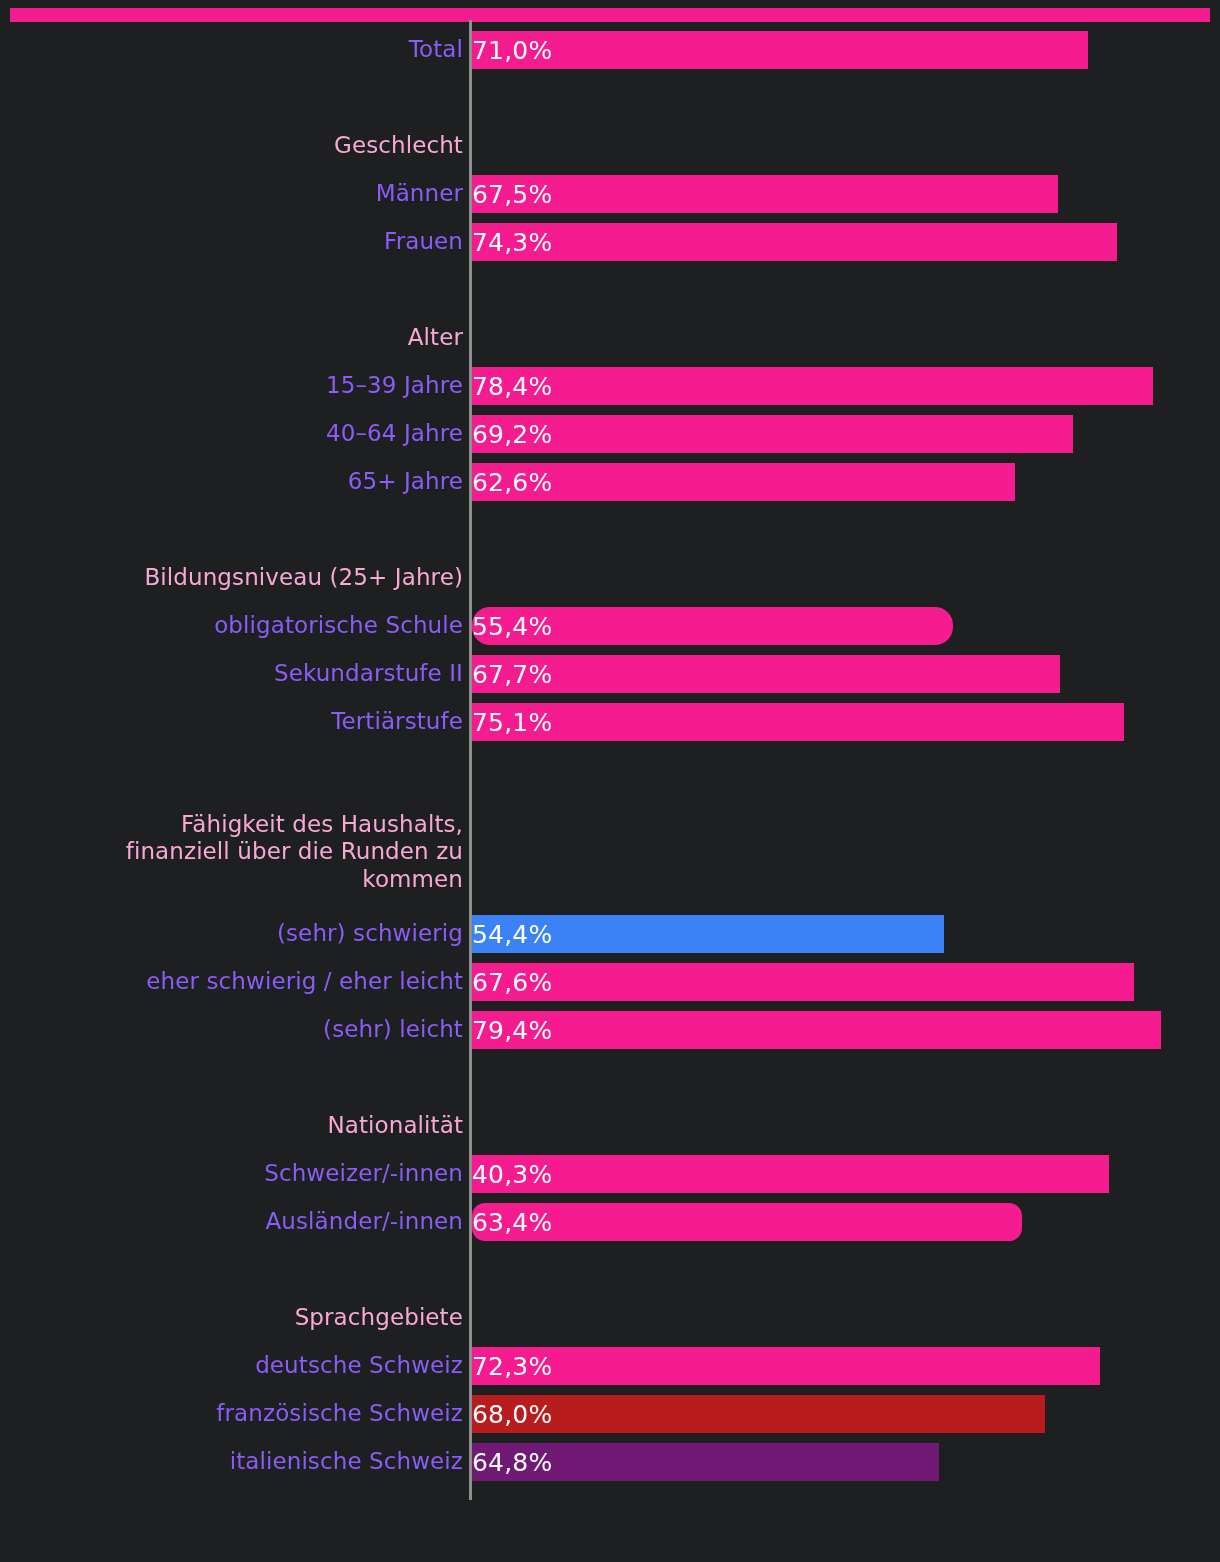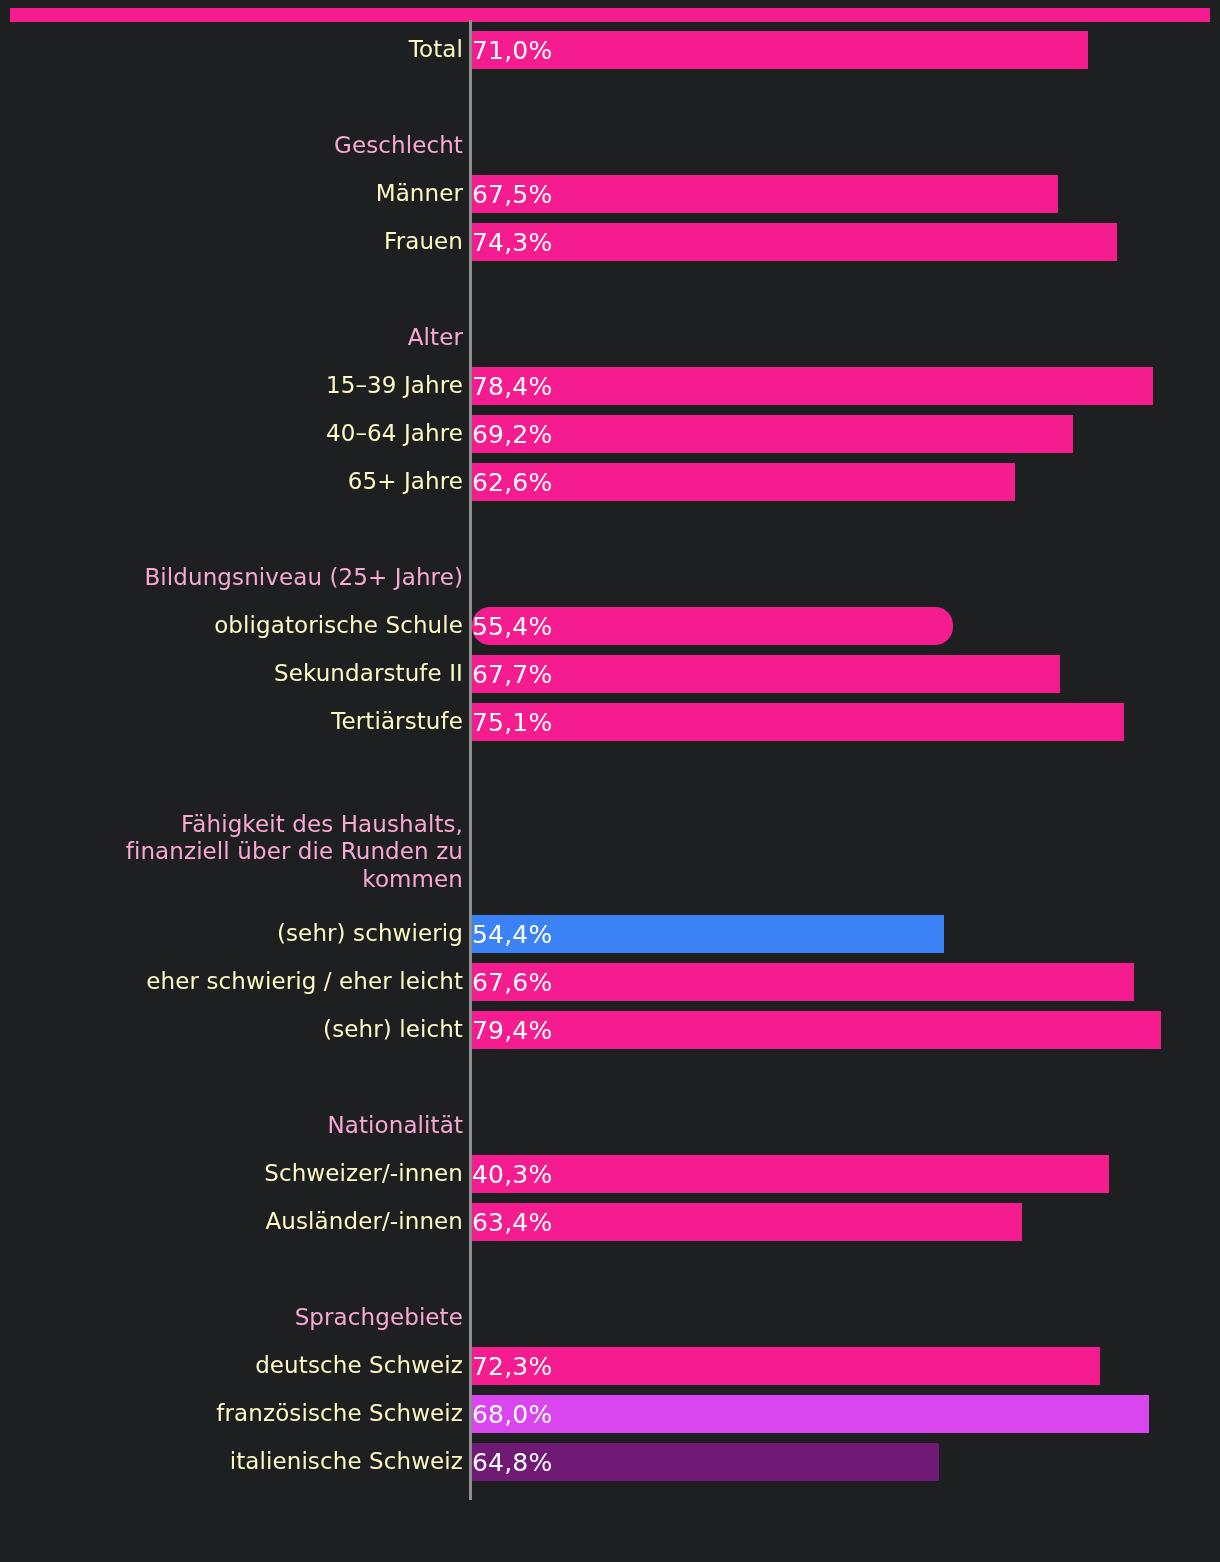"Total" .row-label { color: #fef9c3 -> #8b5cf6 }
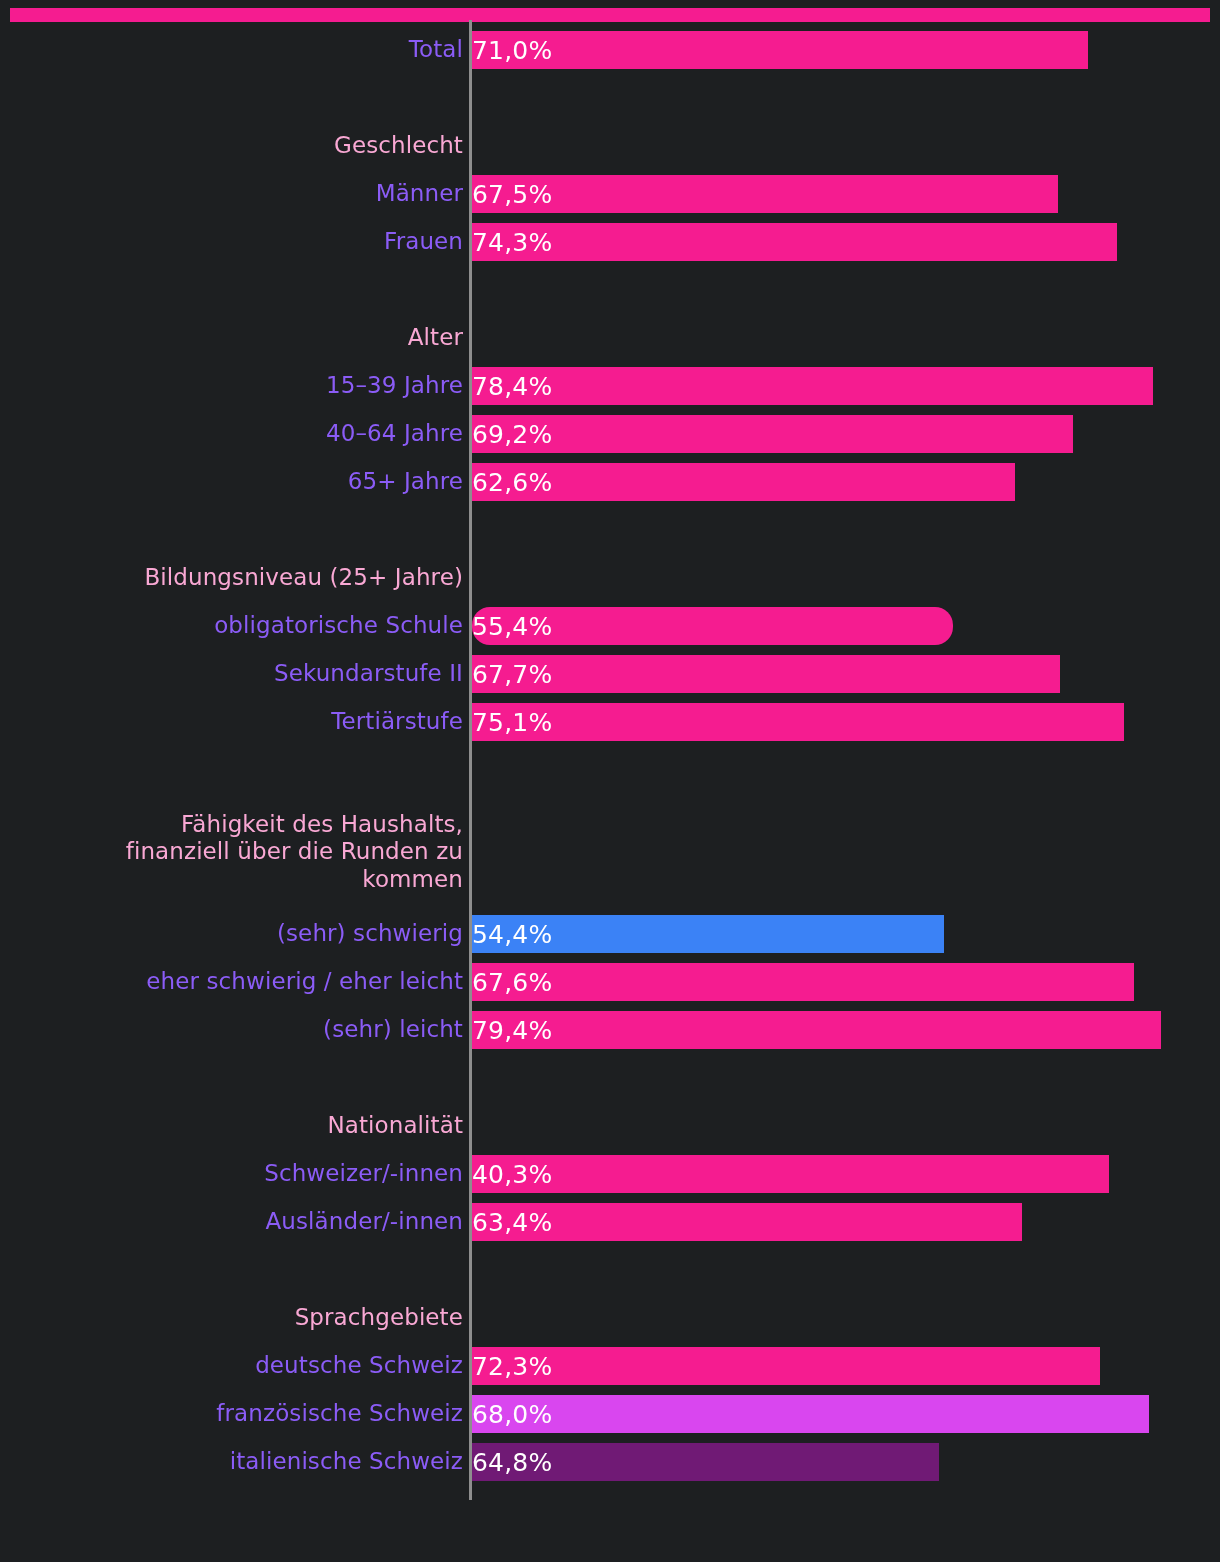"63,4%" div.bar { border-radius: none -> 13px }
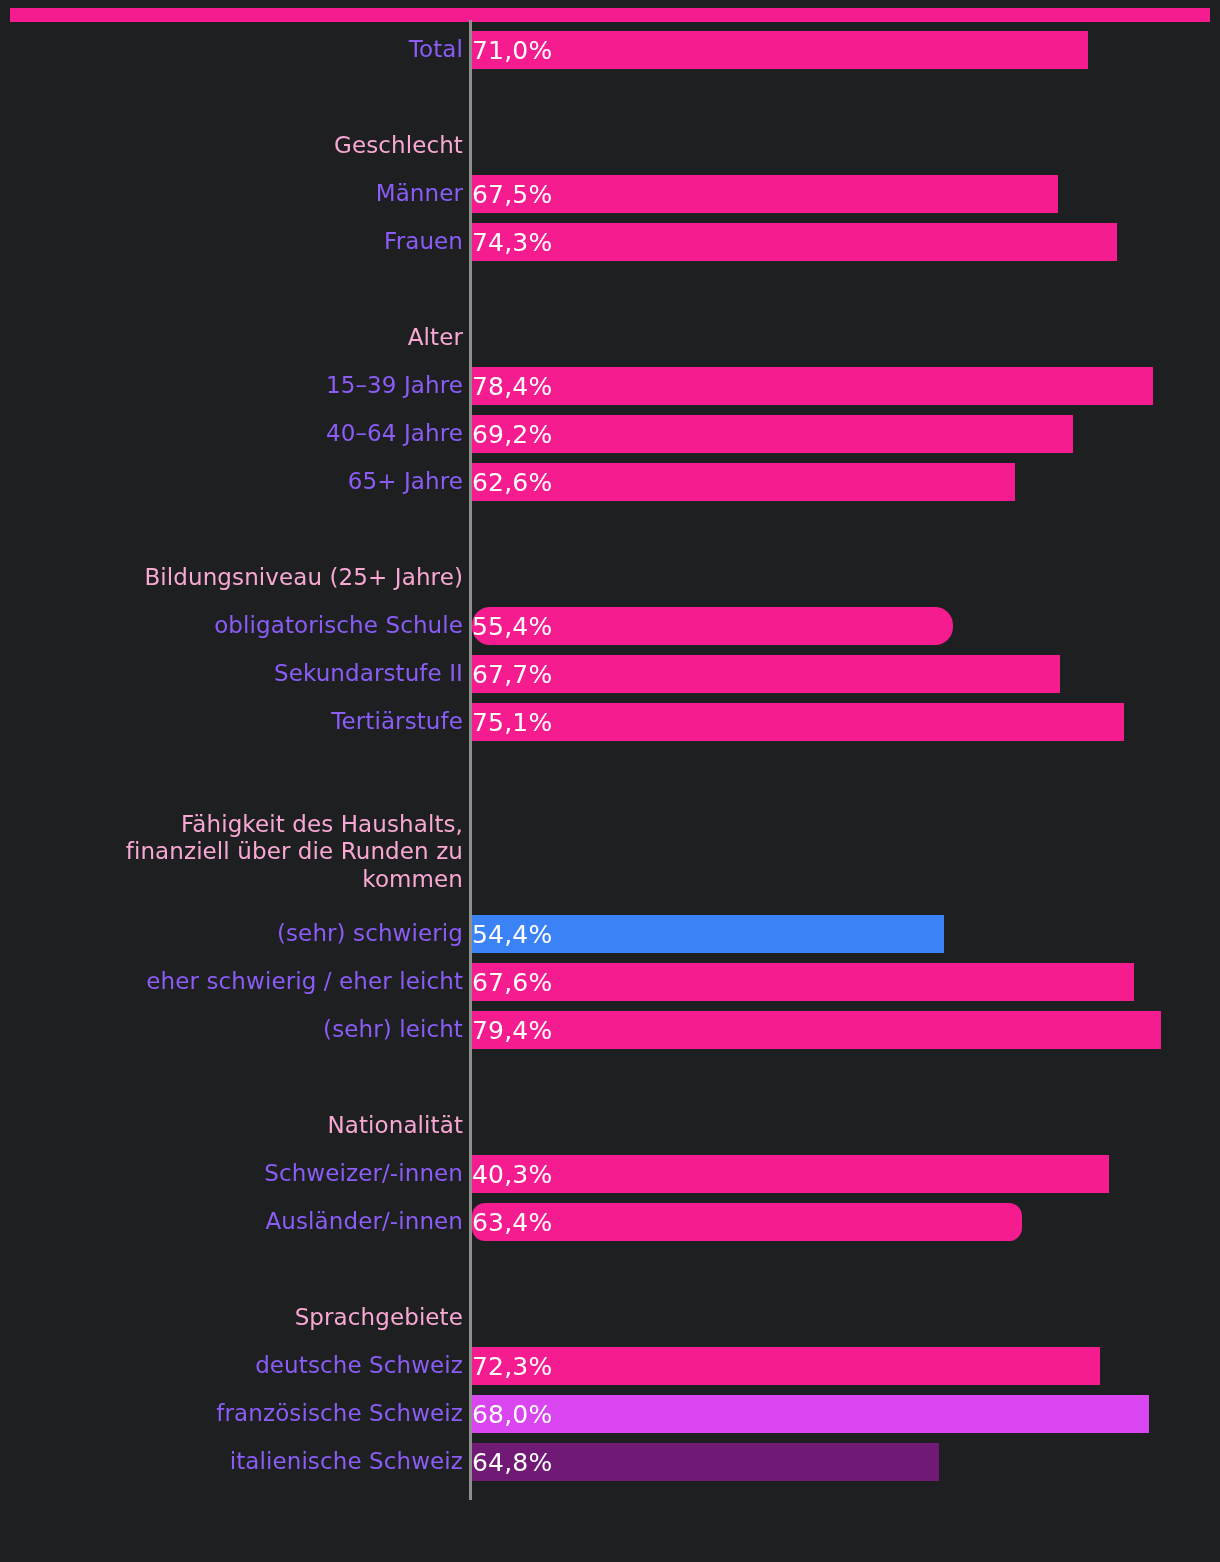"68,0%" div.bar { background: #d946ef -> #b91c1c; width: 677px -> 573px }
